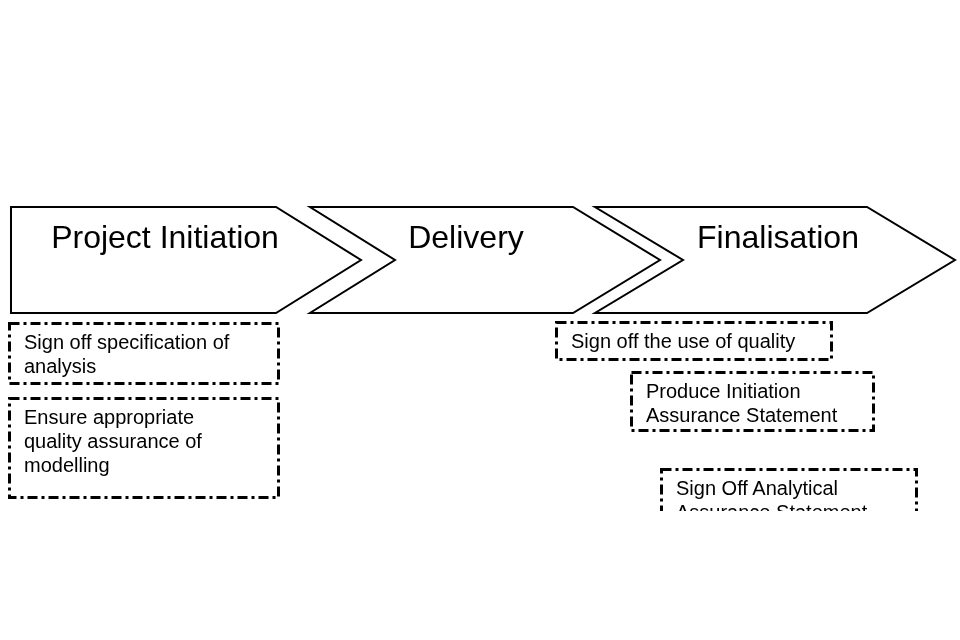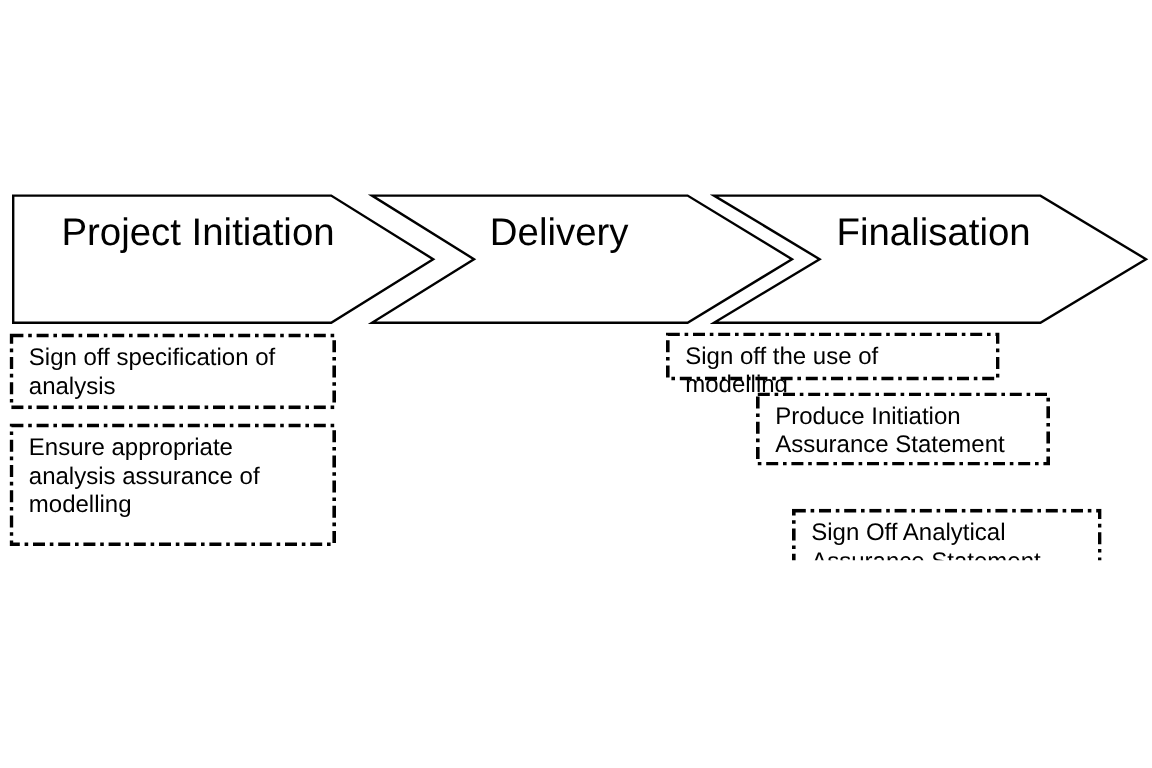"Project Initiation" .canvas { margin-top: none -> 44px }
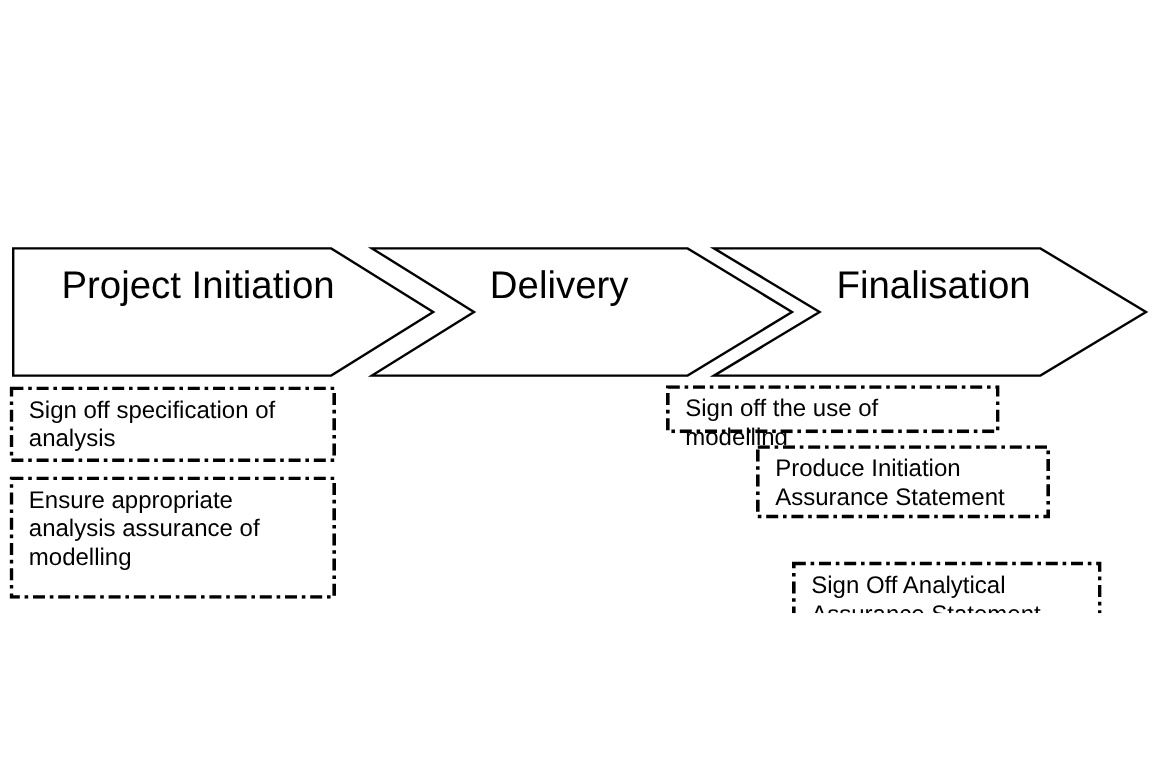"Sign off the use of" div.task-text { text: modelling -> quality }
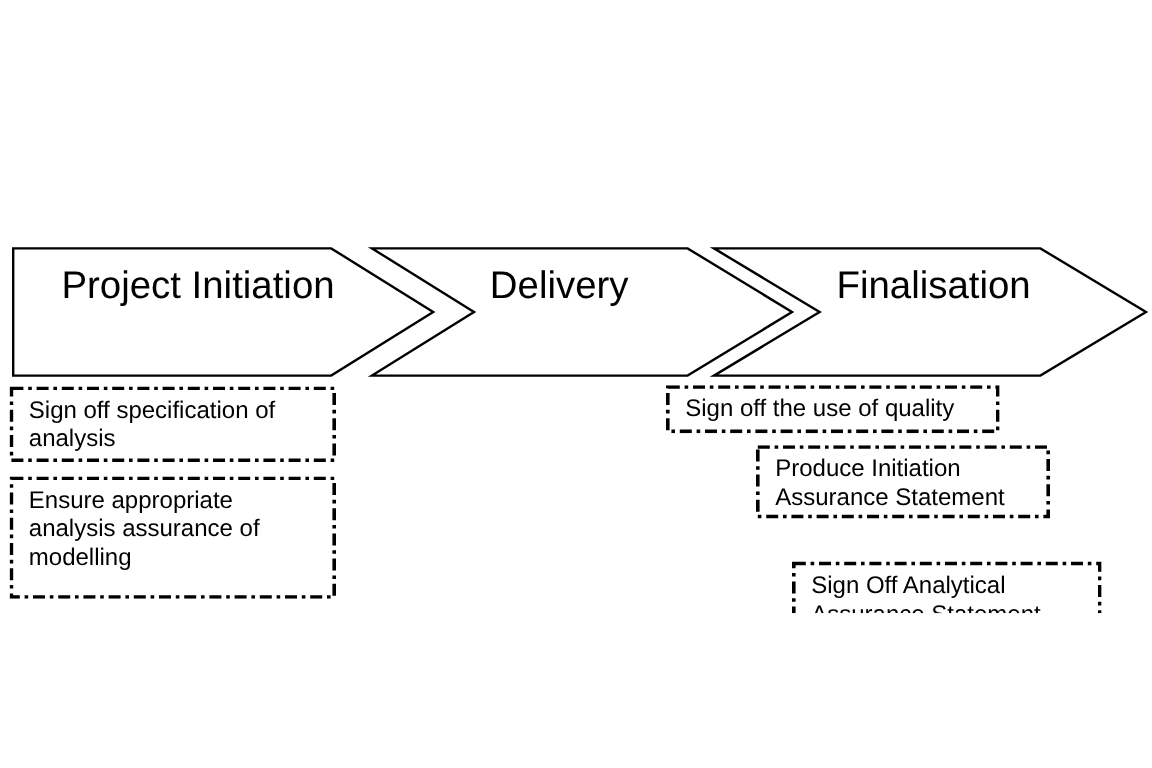"Ensure appropriate" div.task-text { text: analysis -> quality }
